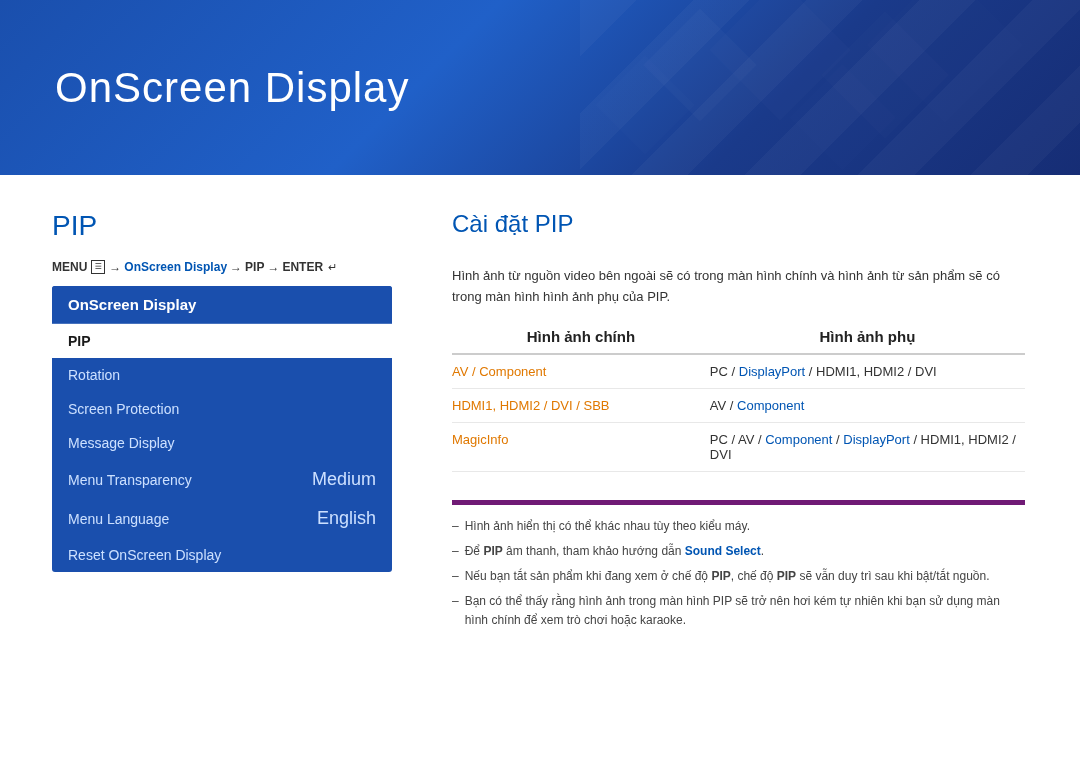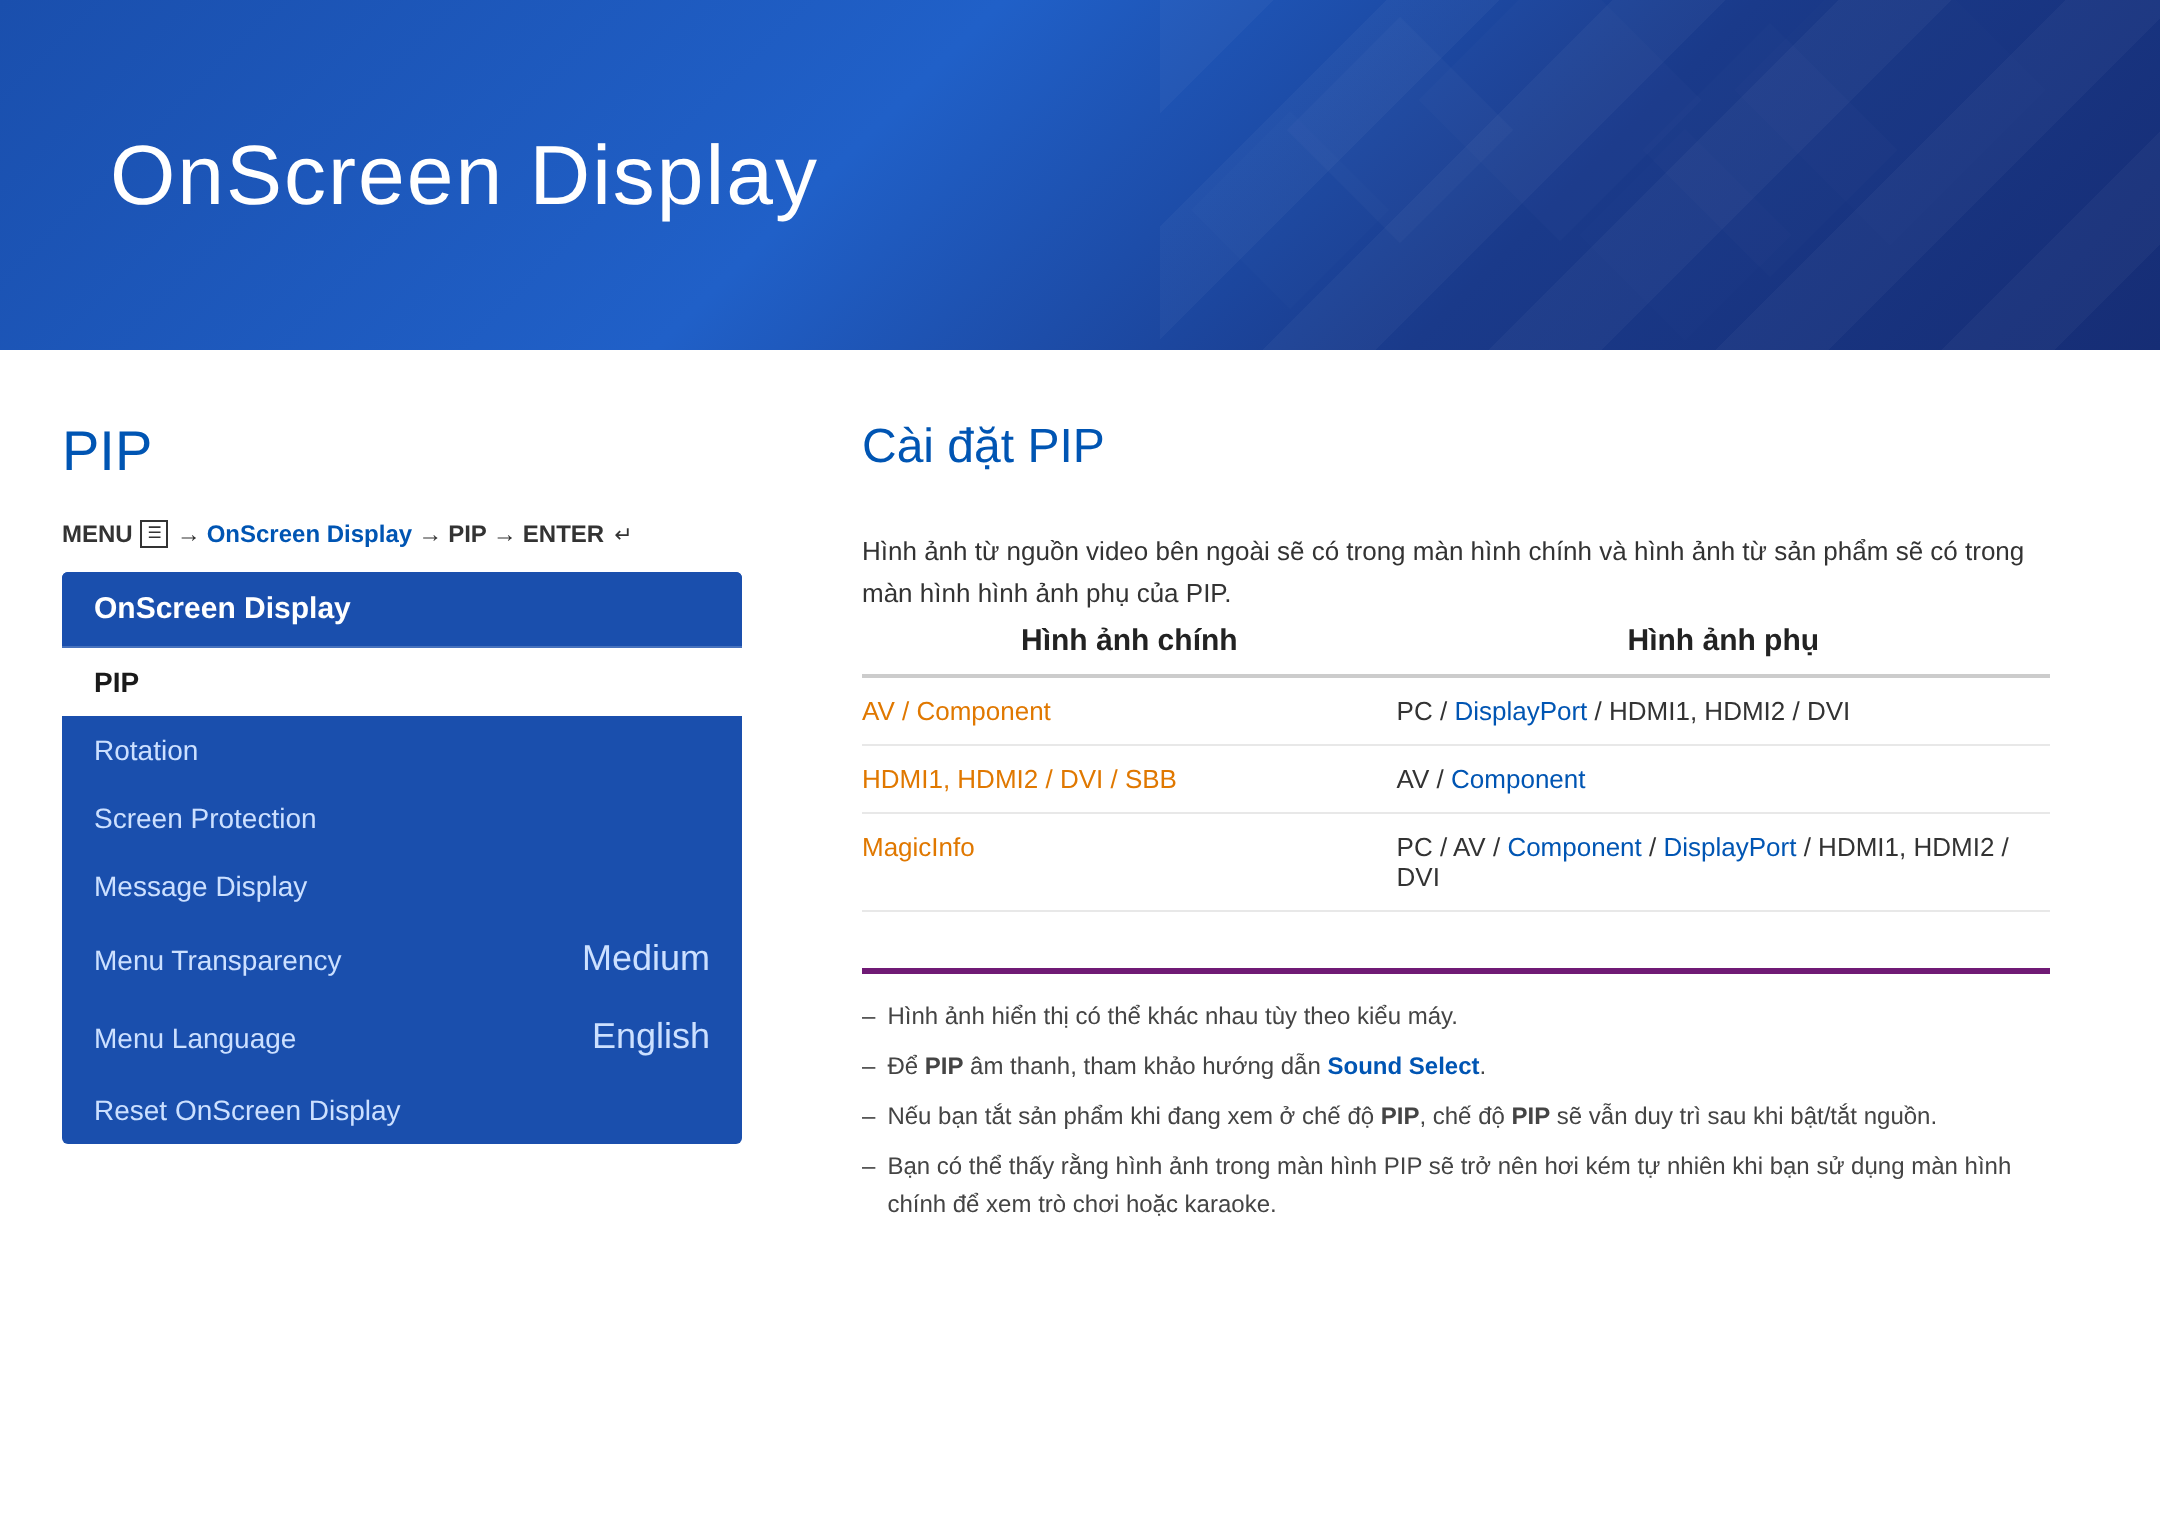"PIP" .content { padding: 35px 55px 30px 31px -> 35px 55px 30px 52px }
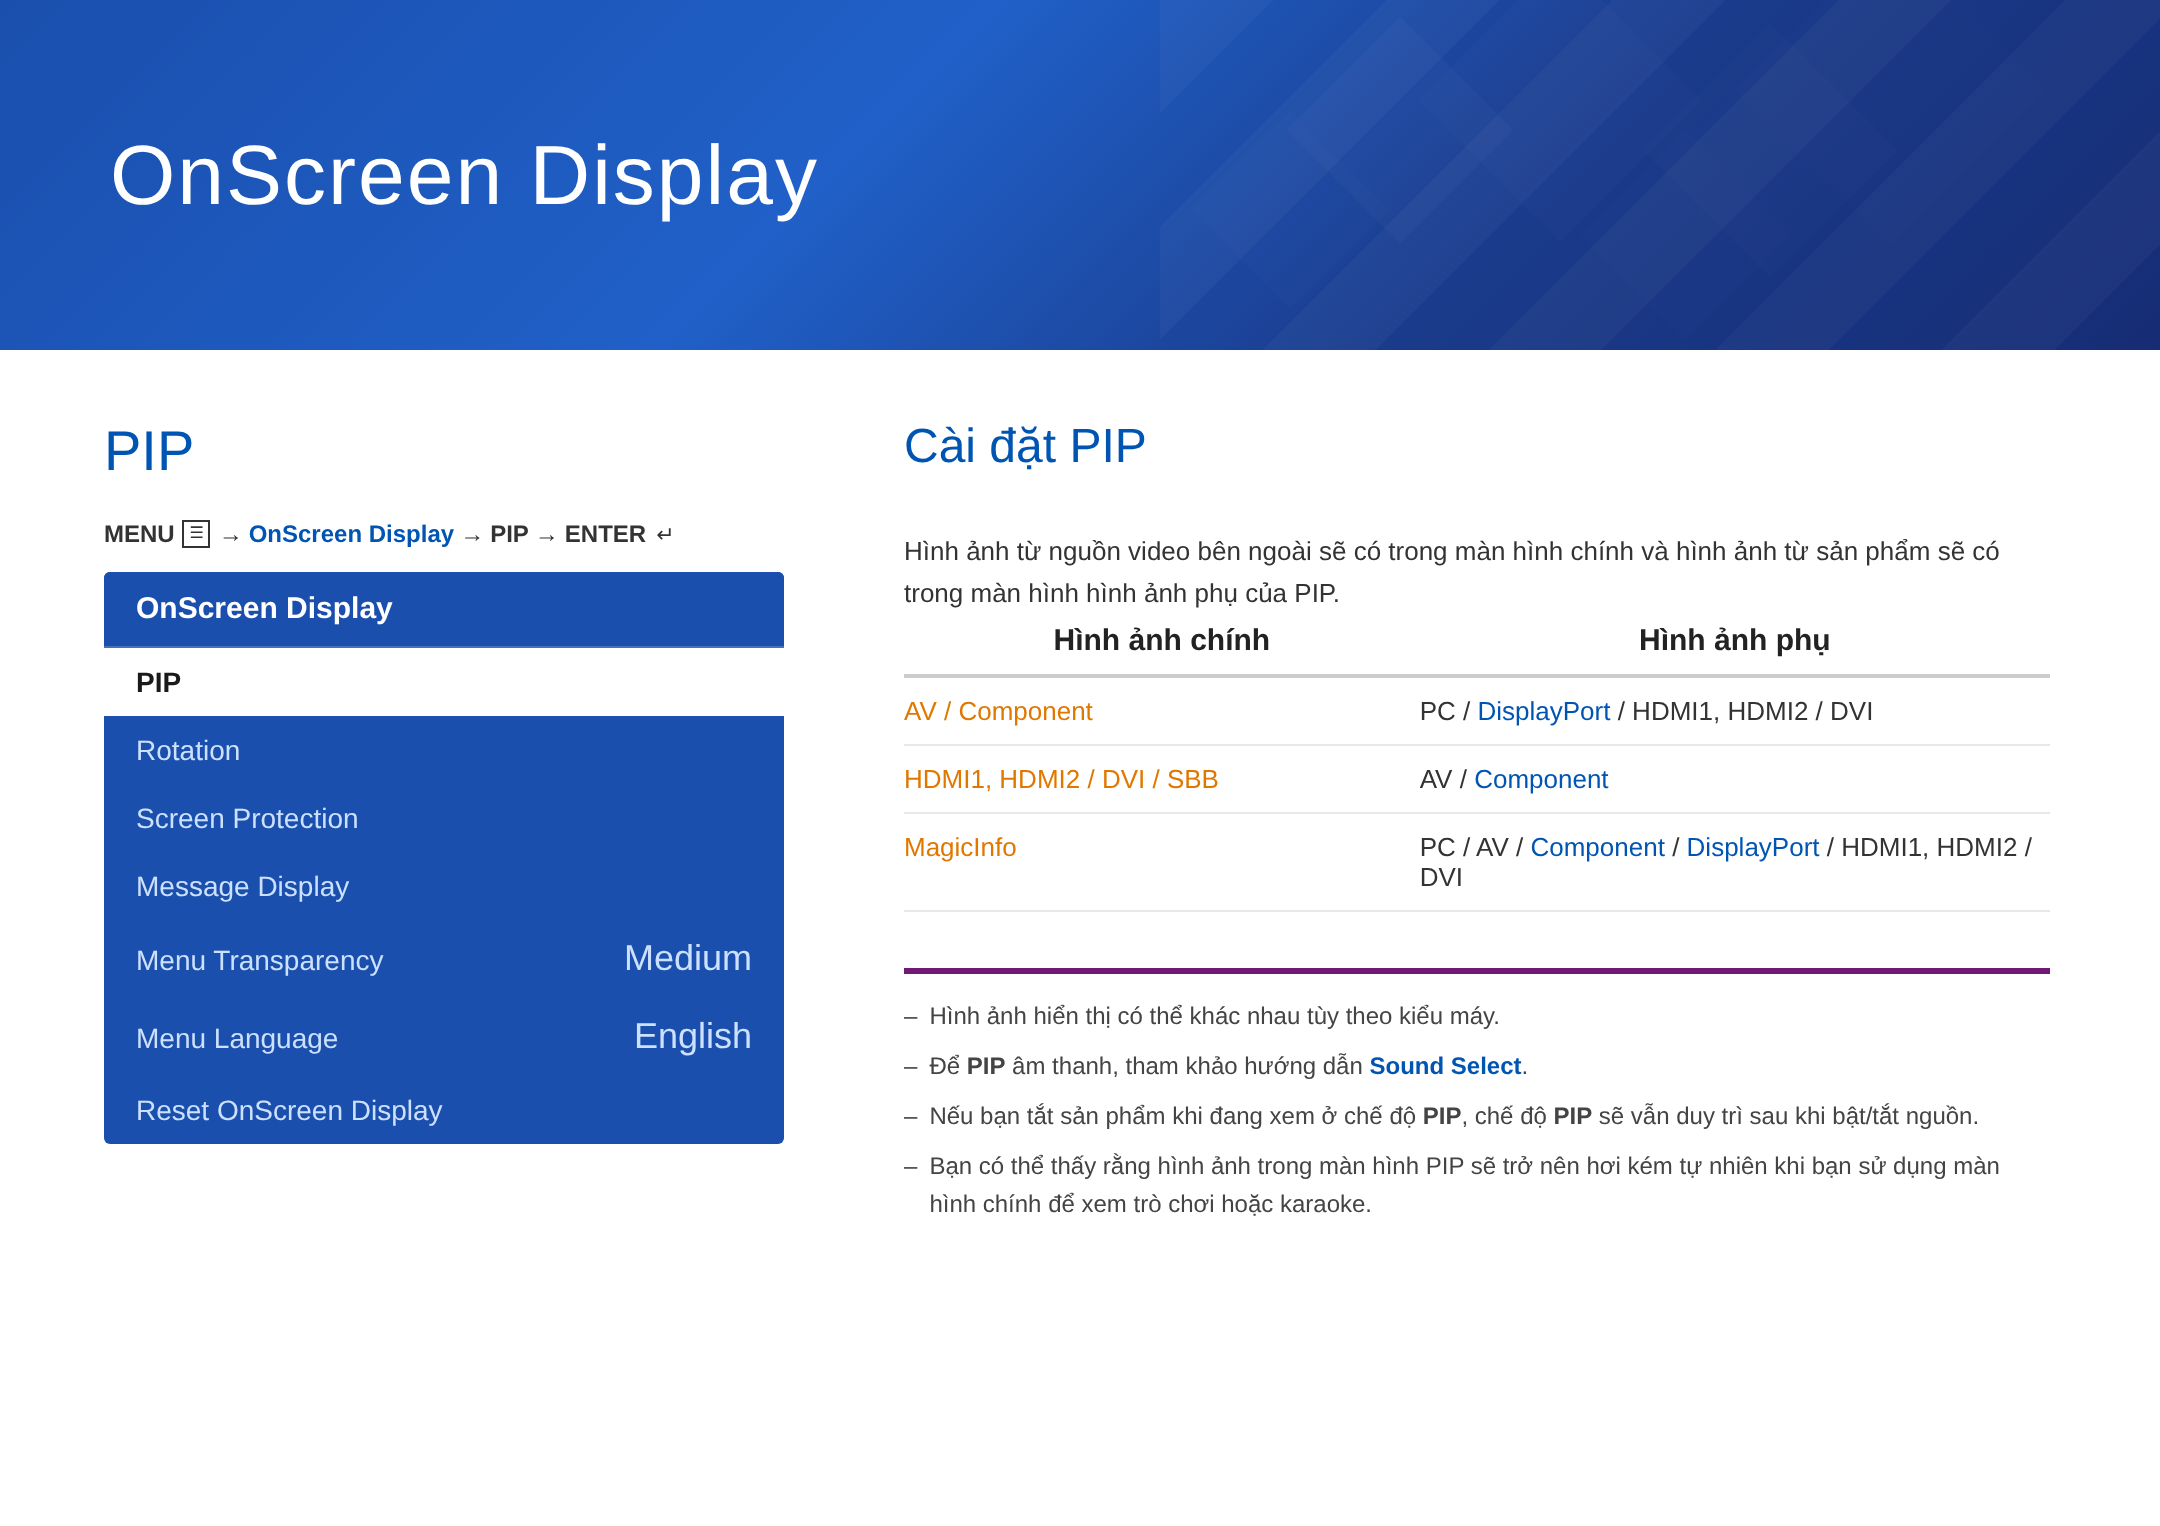"Hình ảnh từ nguồn video" .description { margin-bottom: 4px -> 20px }
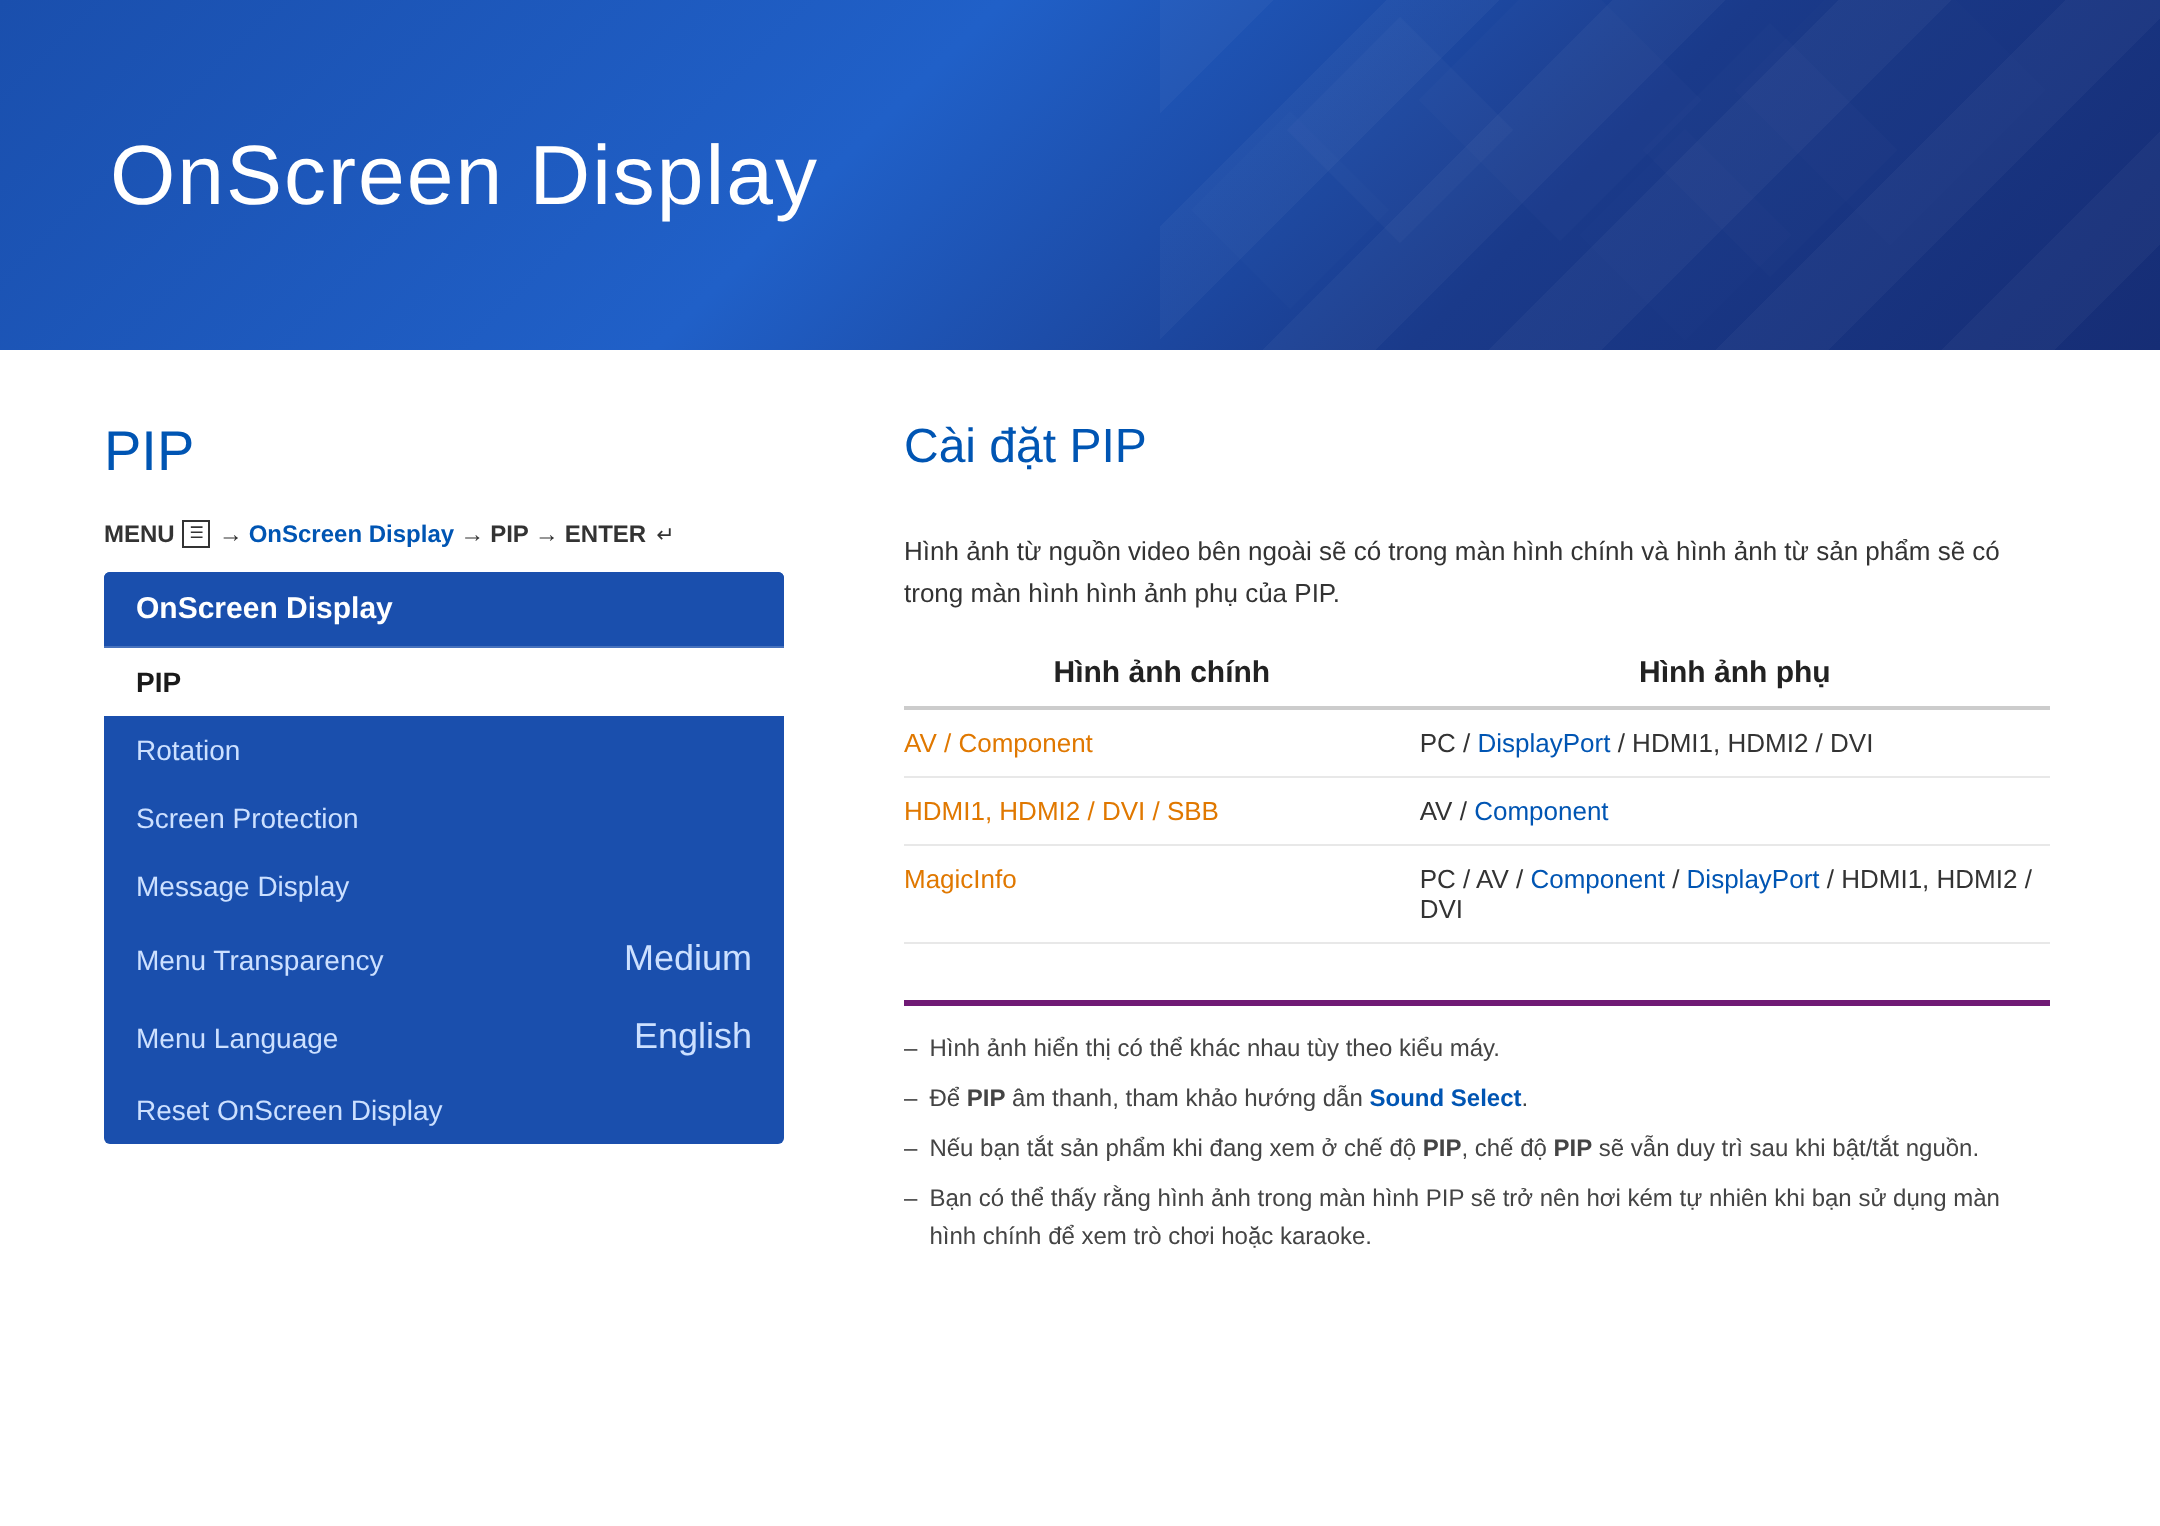"Hình ảnh hiển thị có" .notes { border-top: 3px solid #701a75 -> 5px solid #701a75 }
